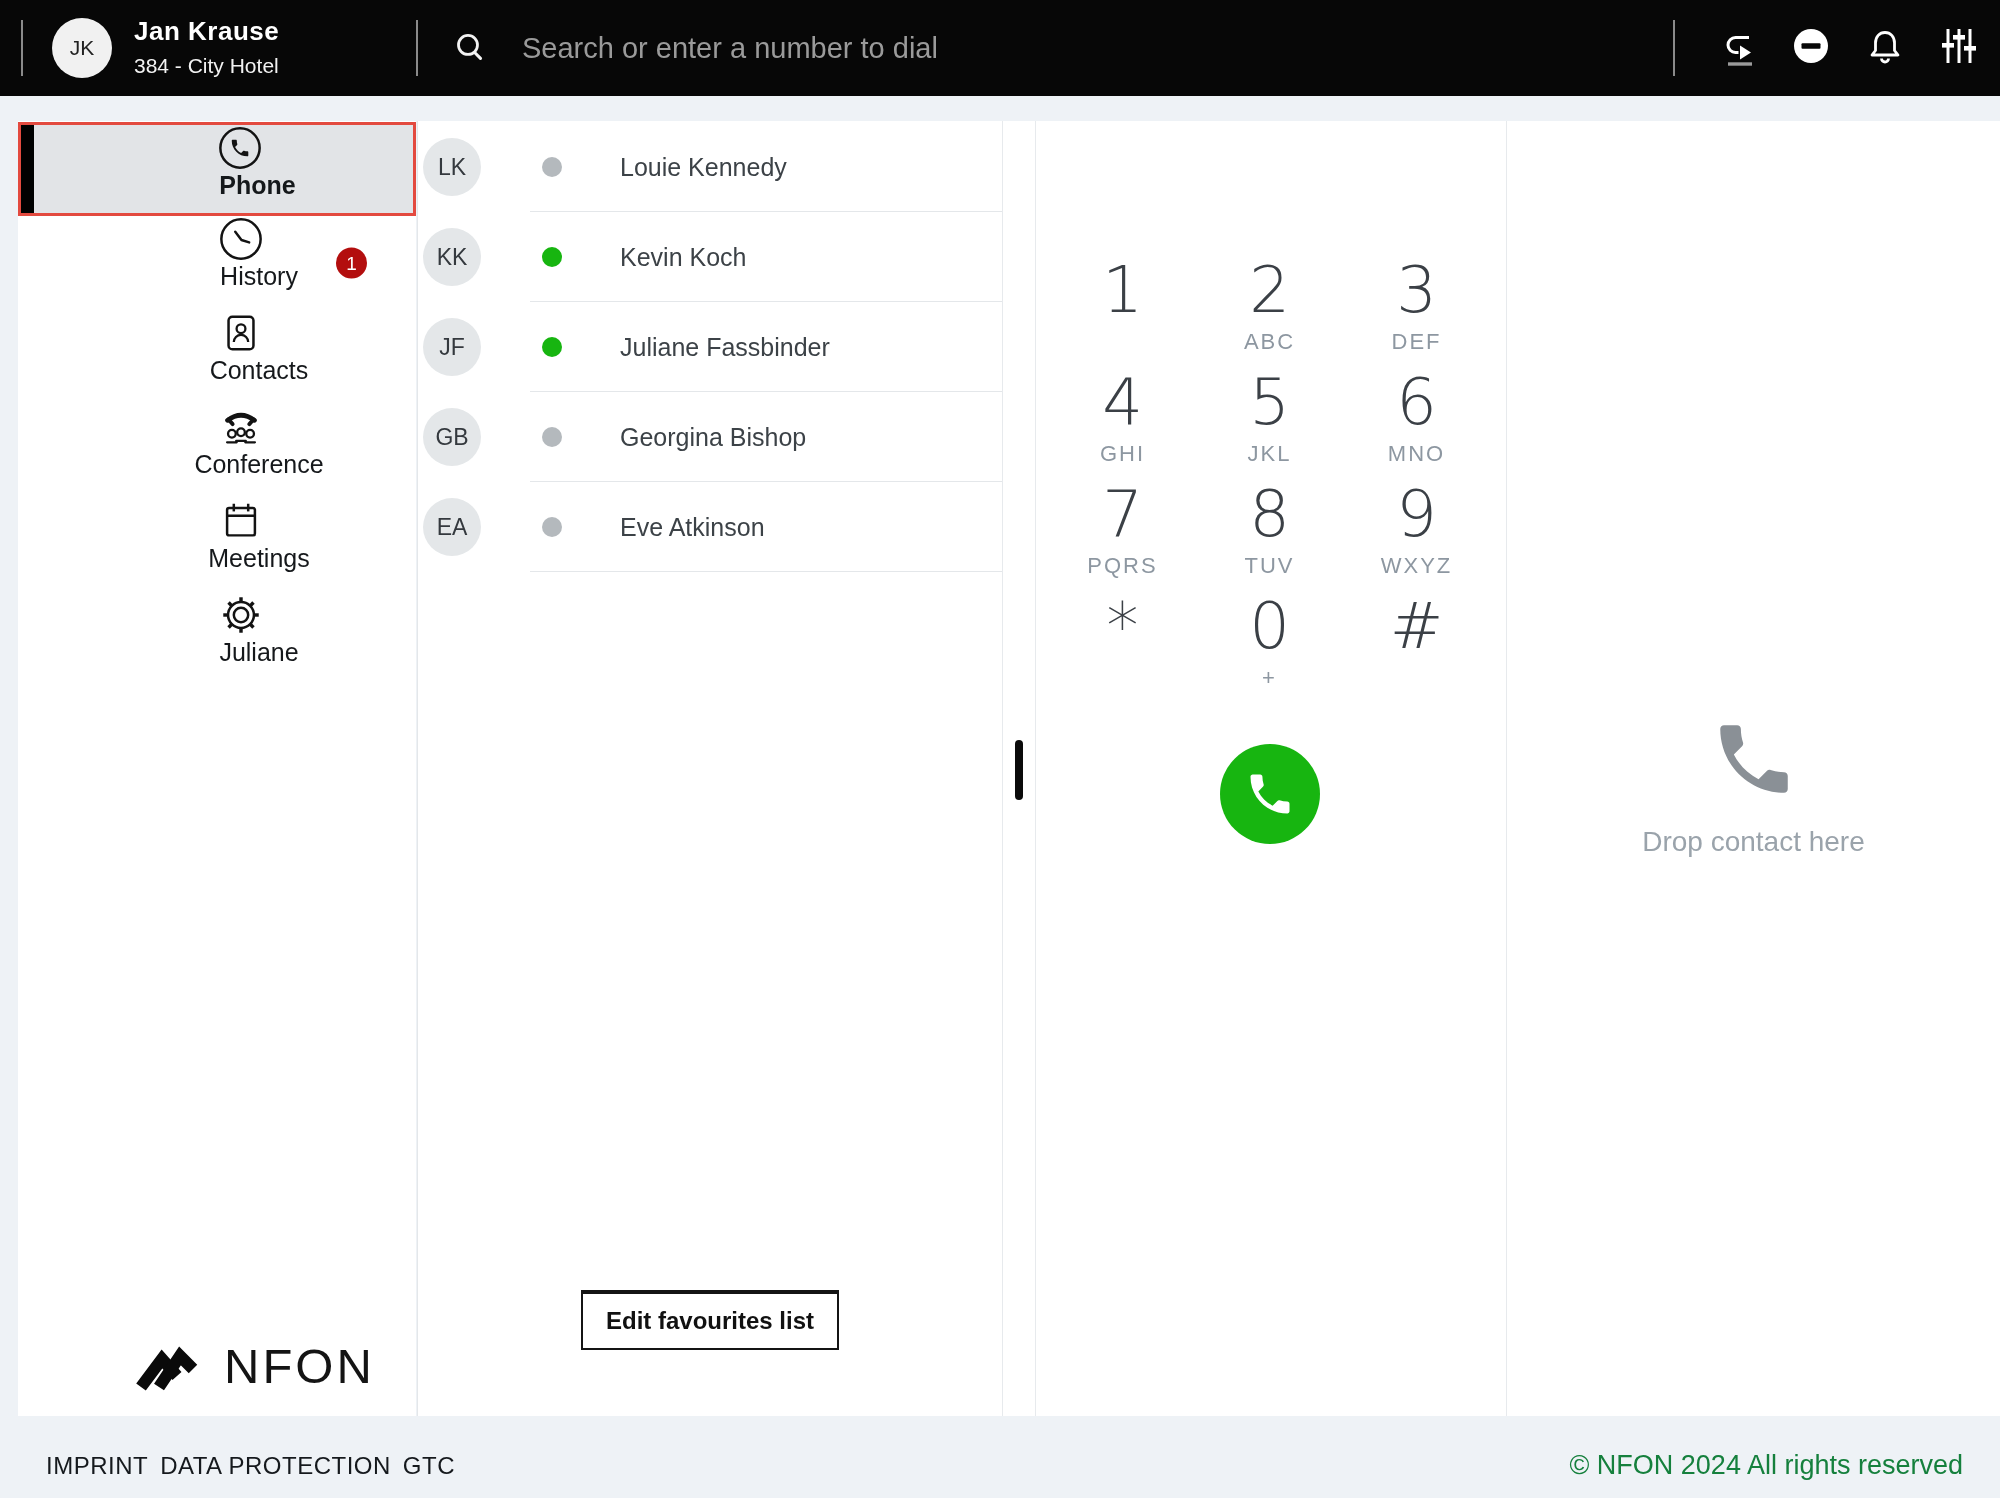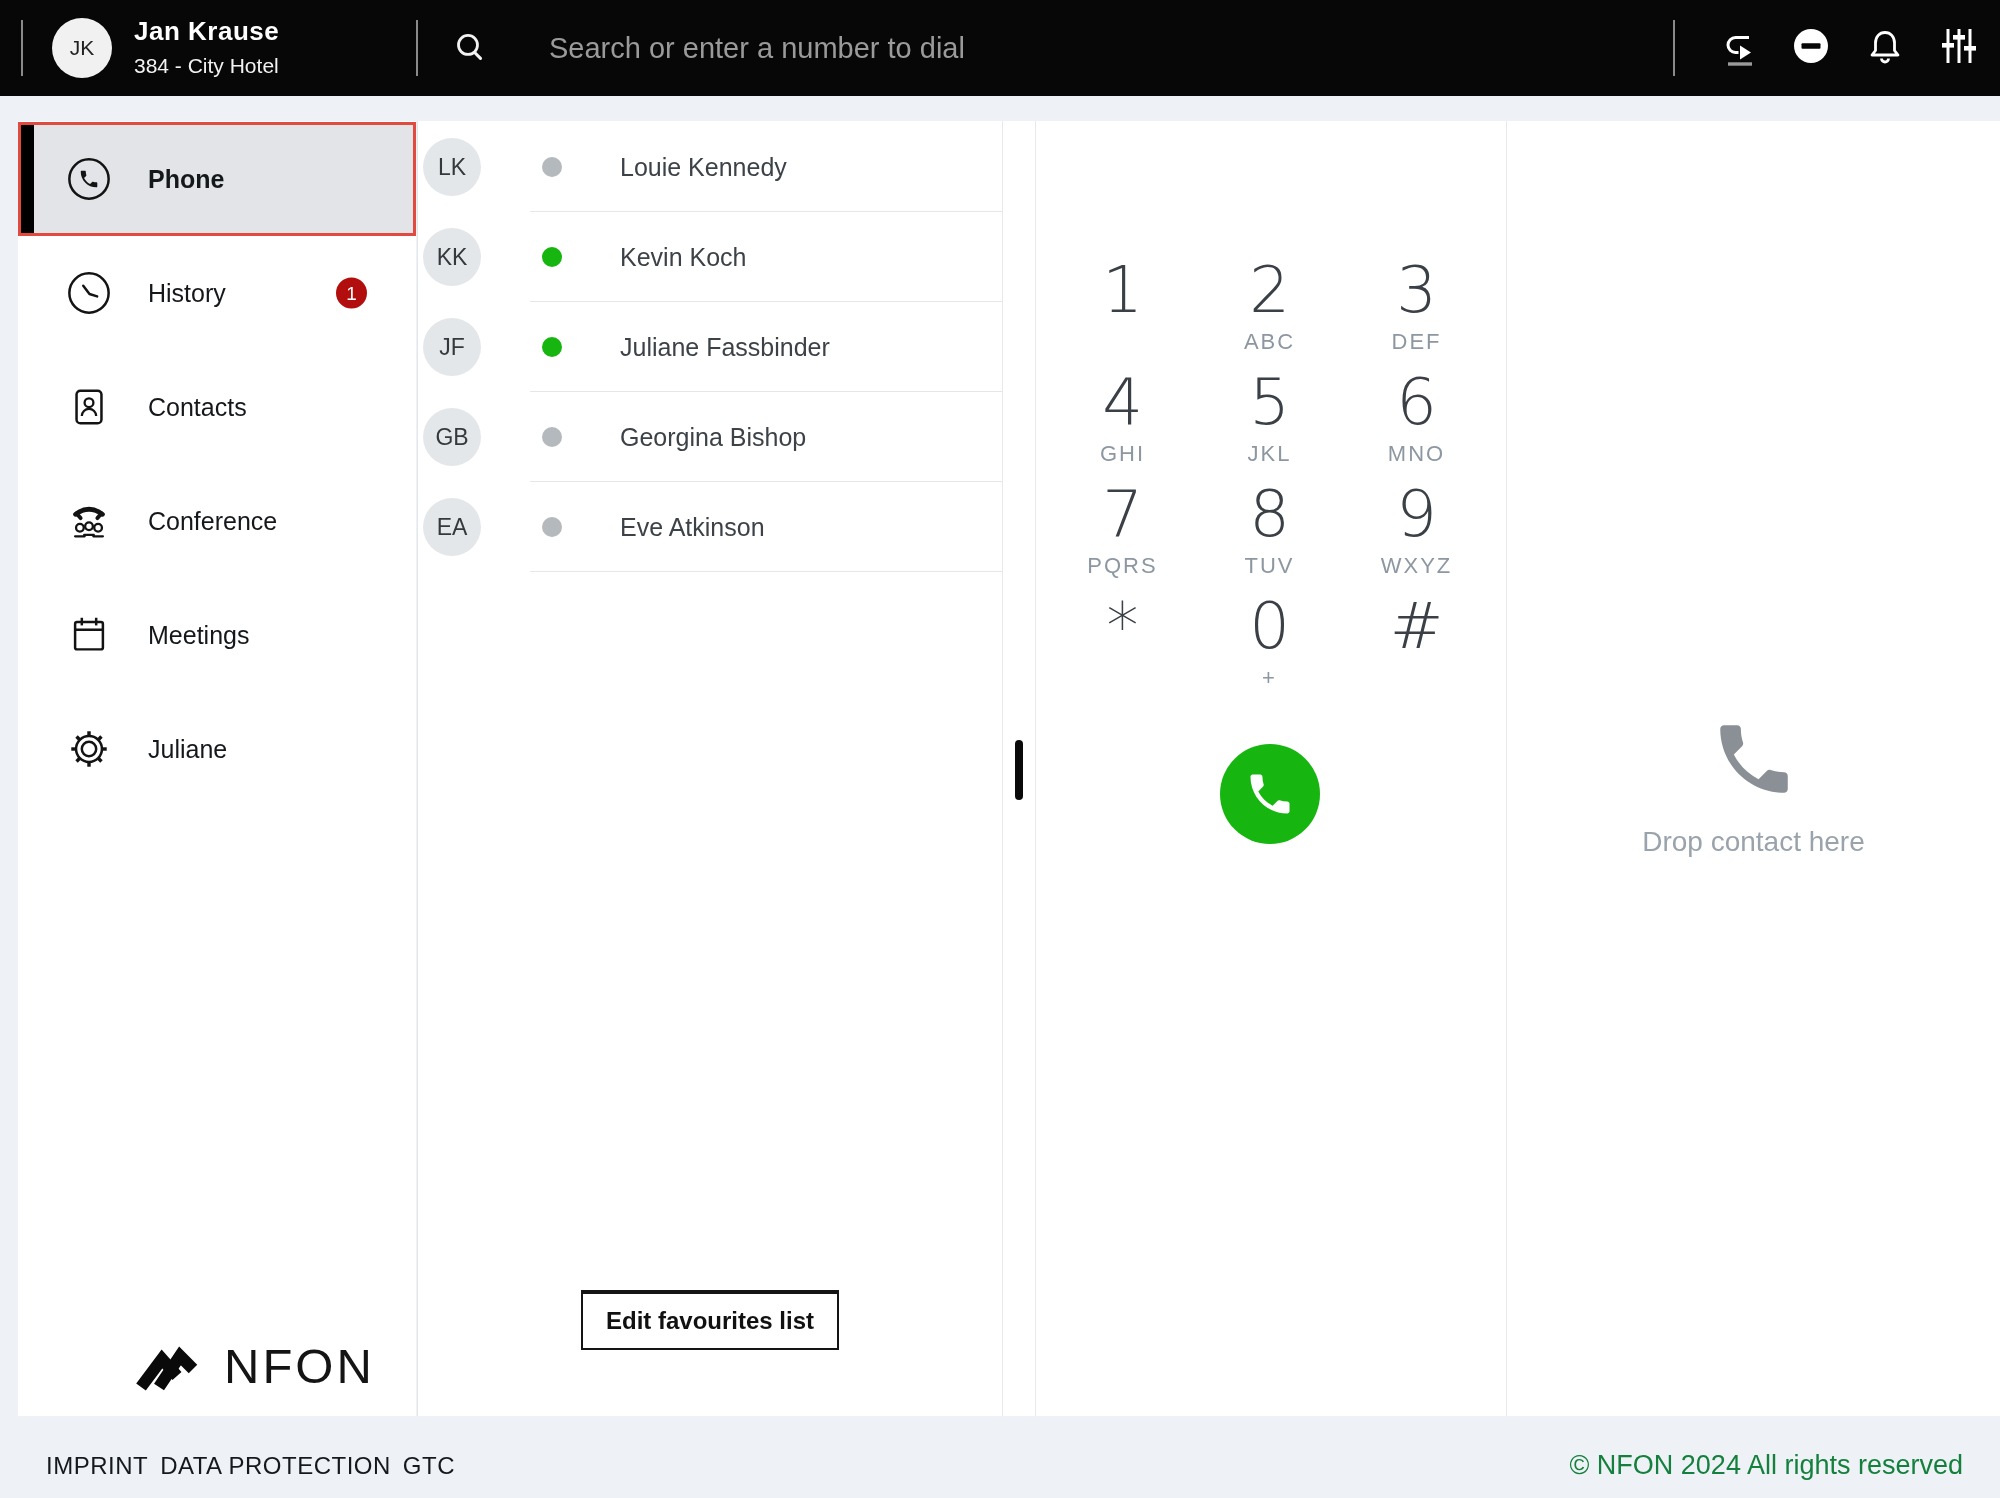"Search or enter a number" .search-input { margin-left: 27px -> none }
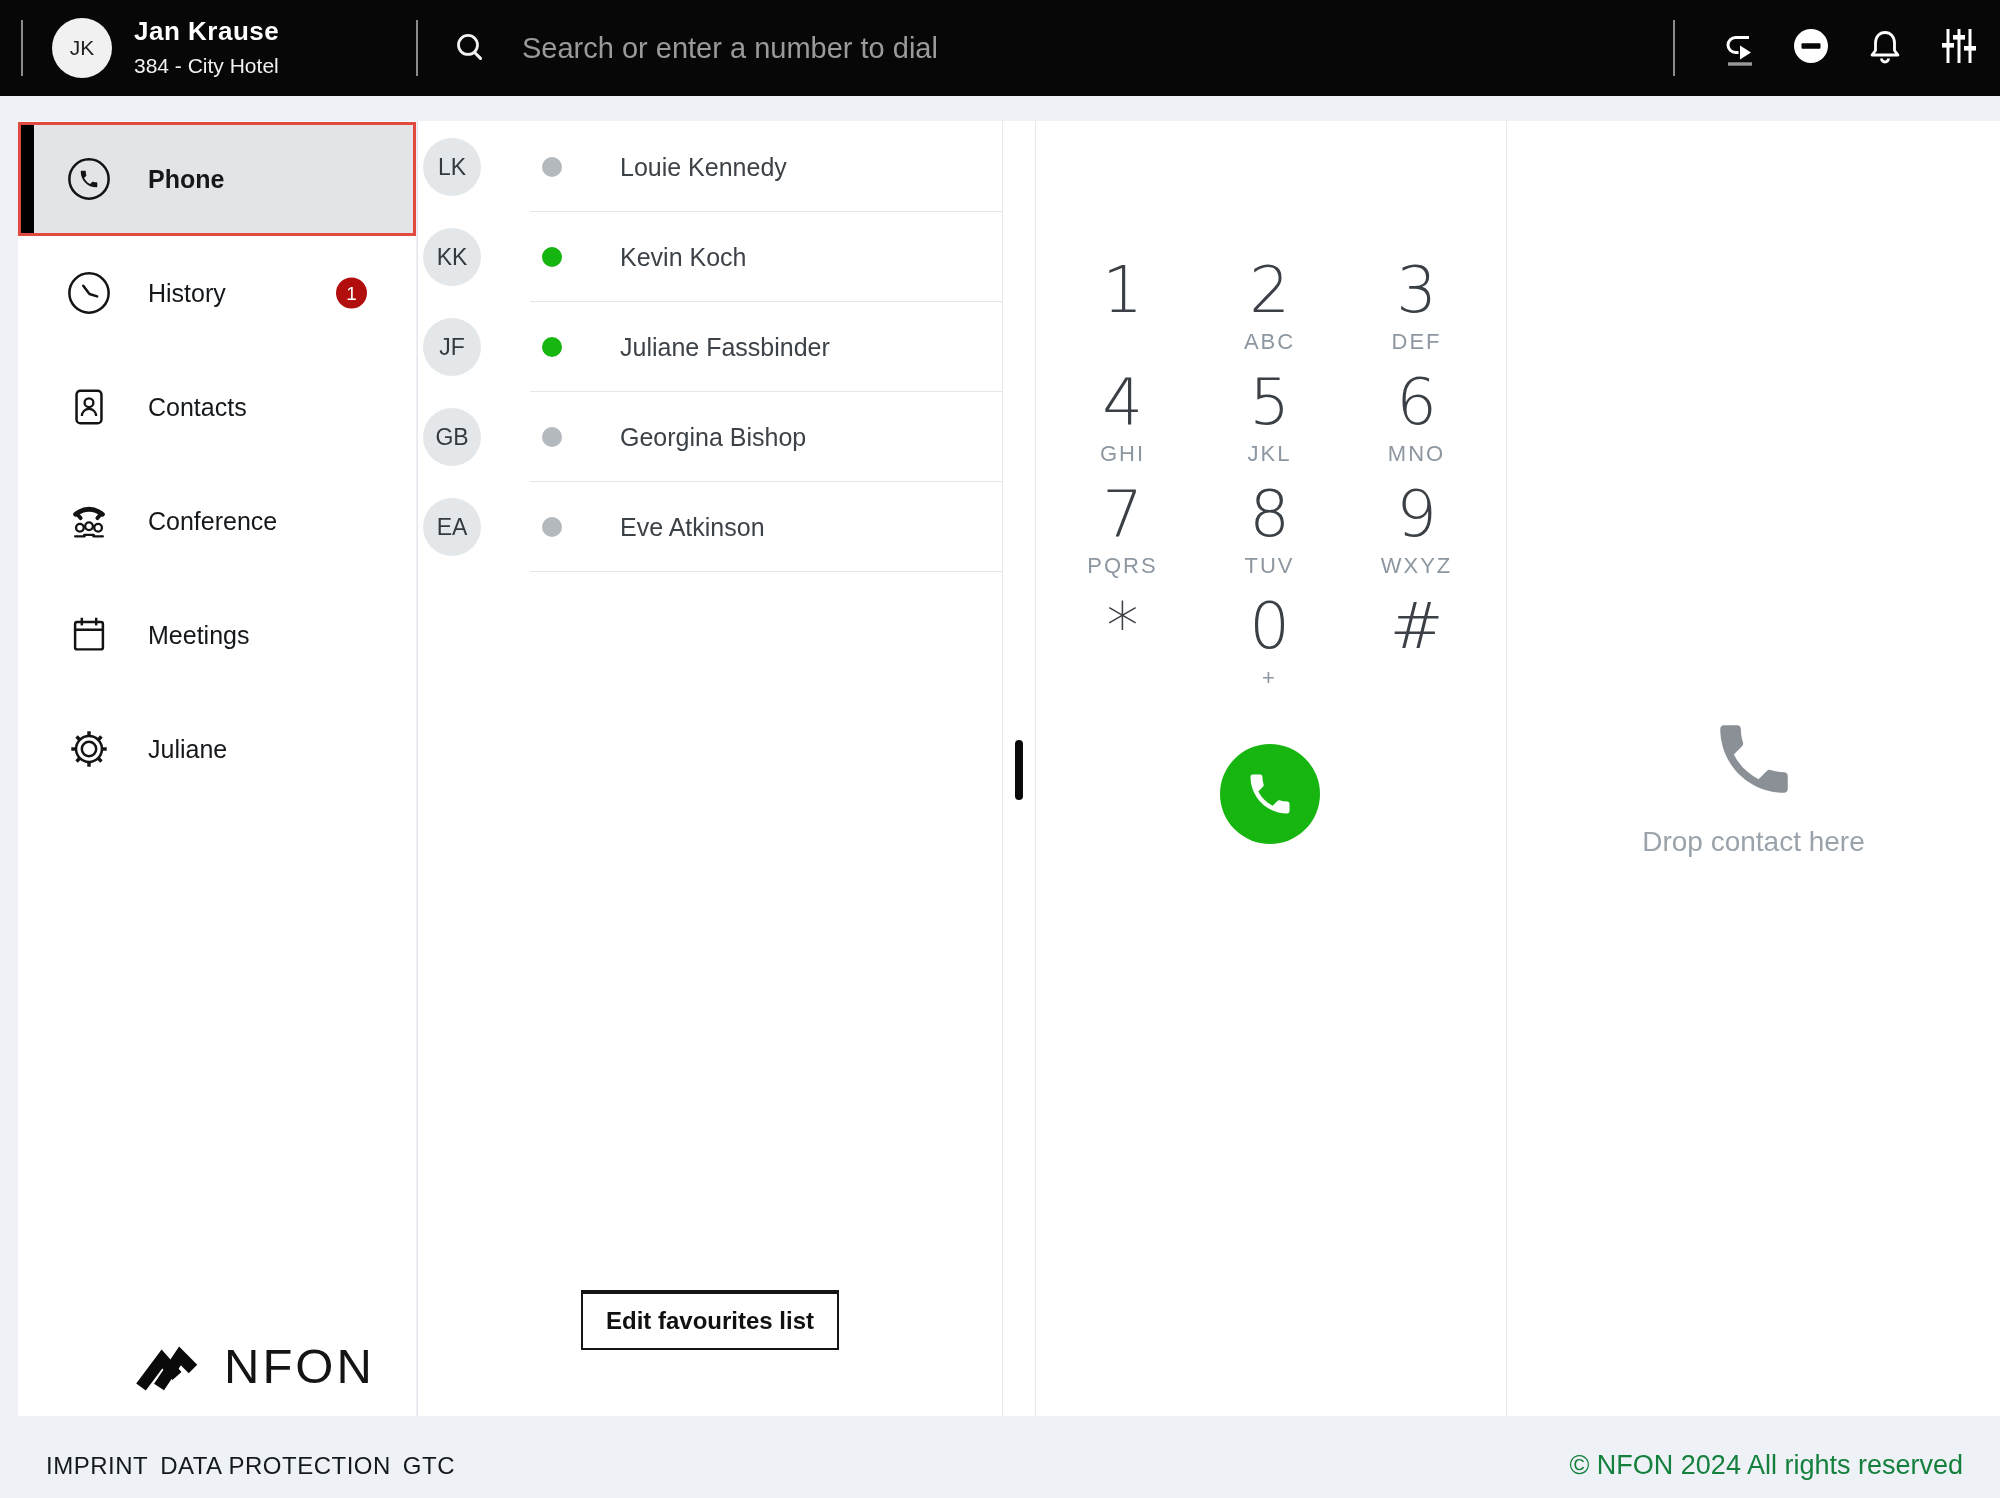"Phone" .side-item { flex-direction: none -> column; height: 114px -> 94px }
